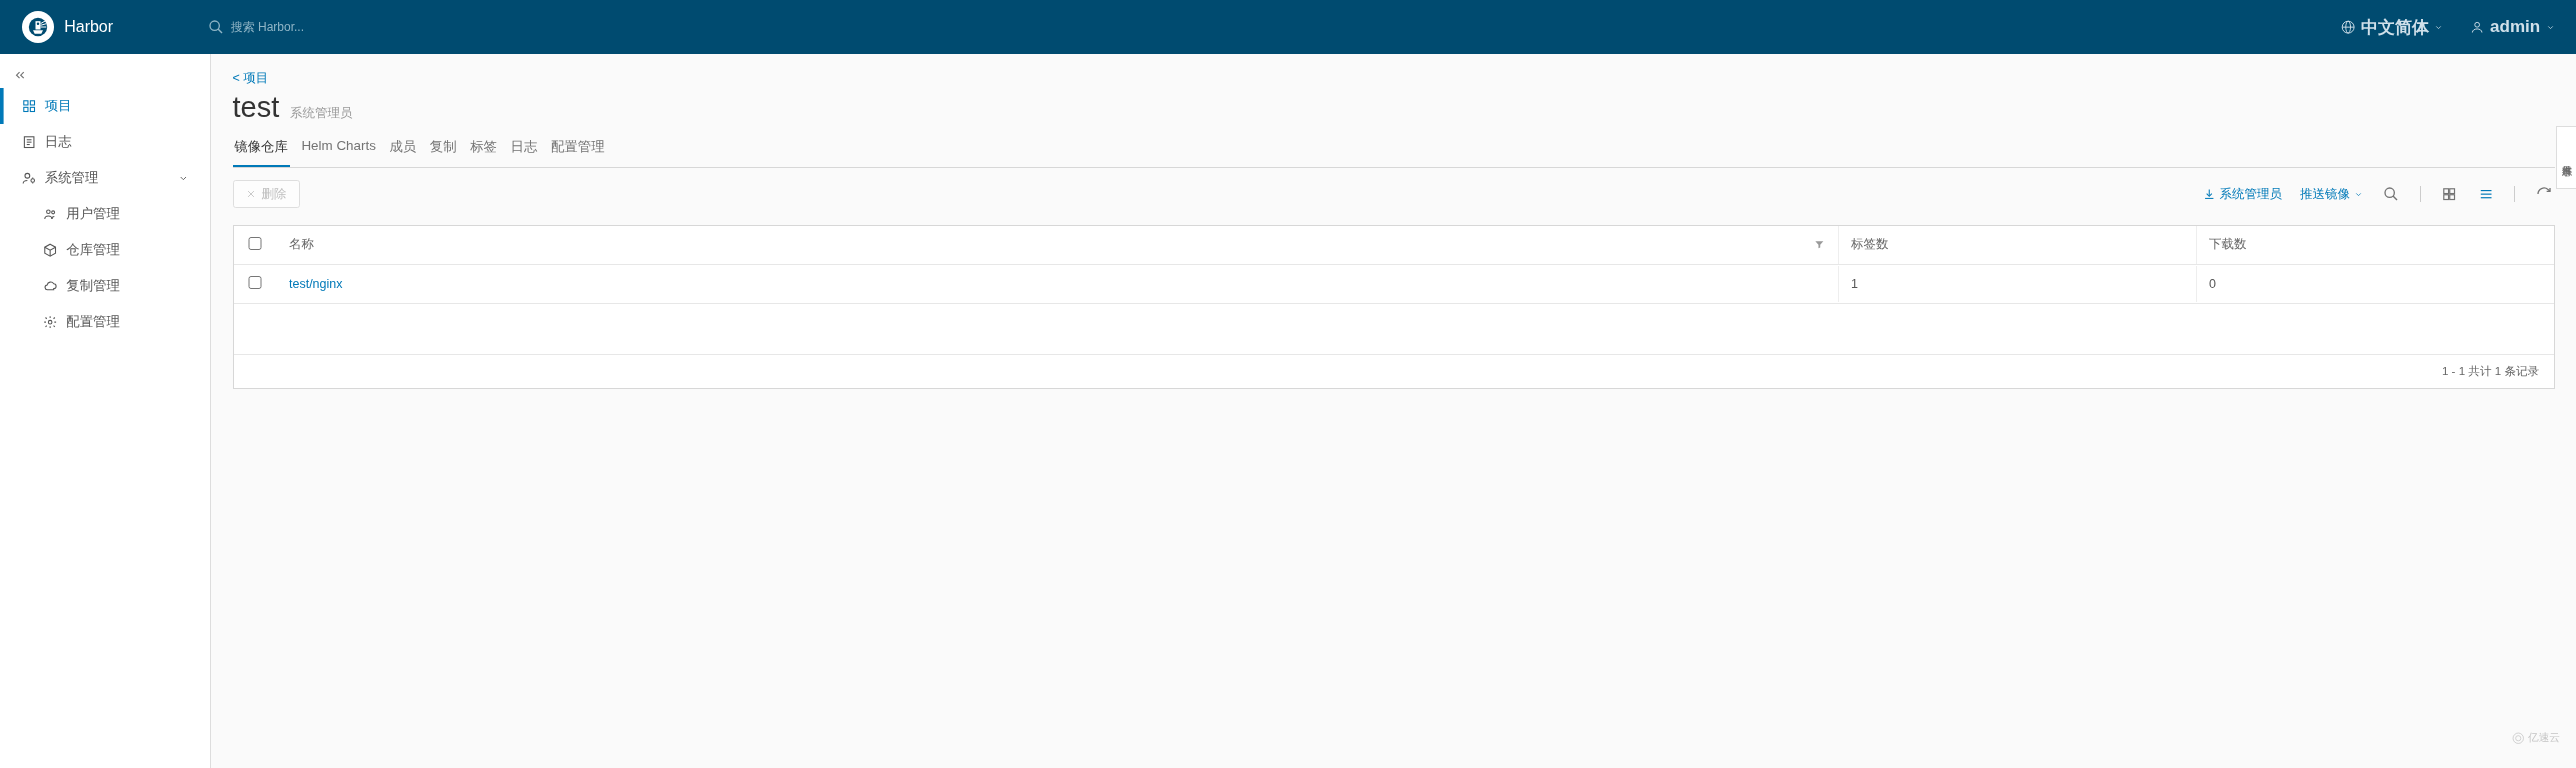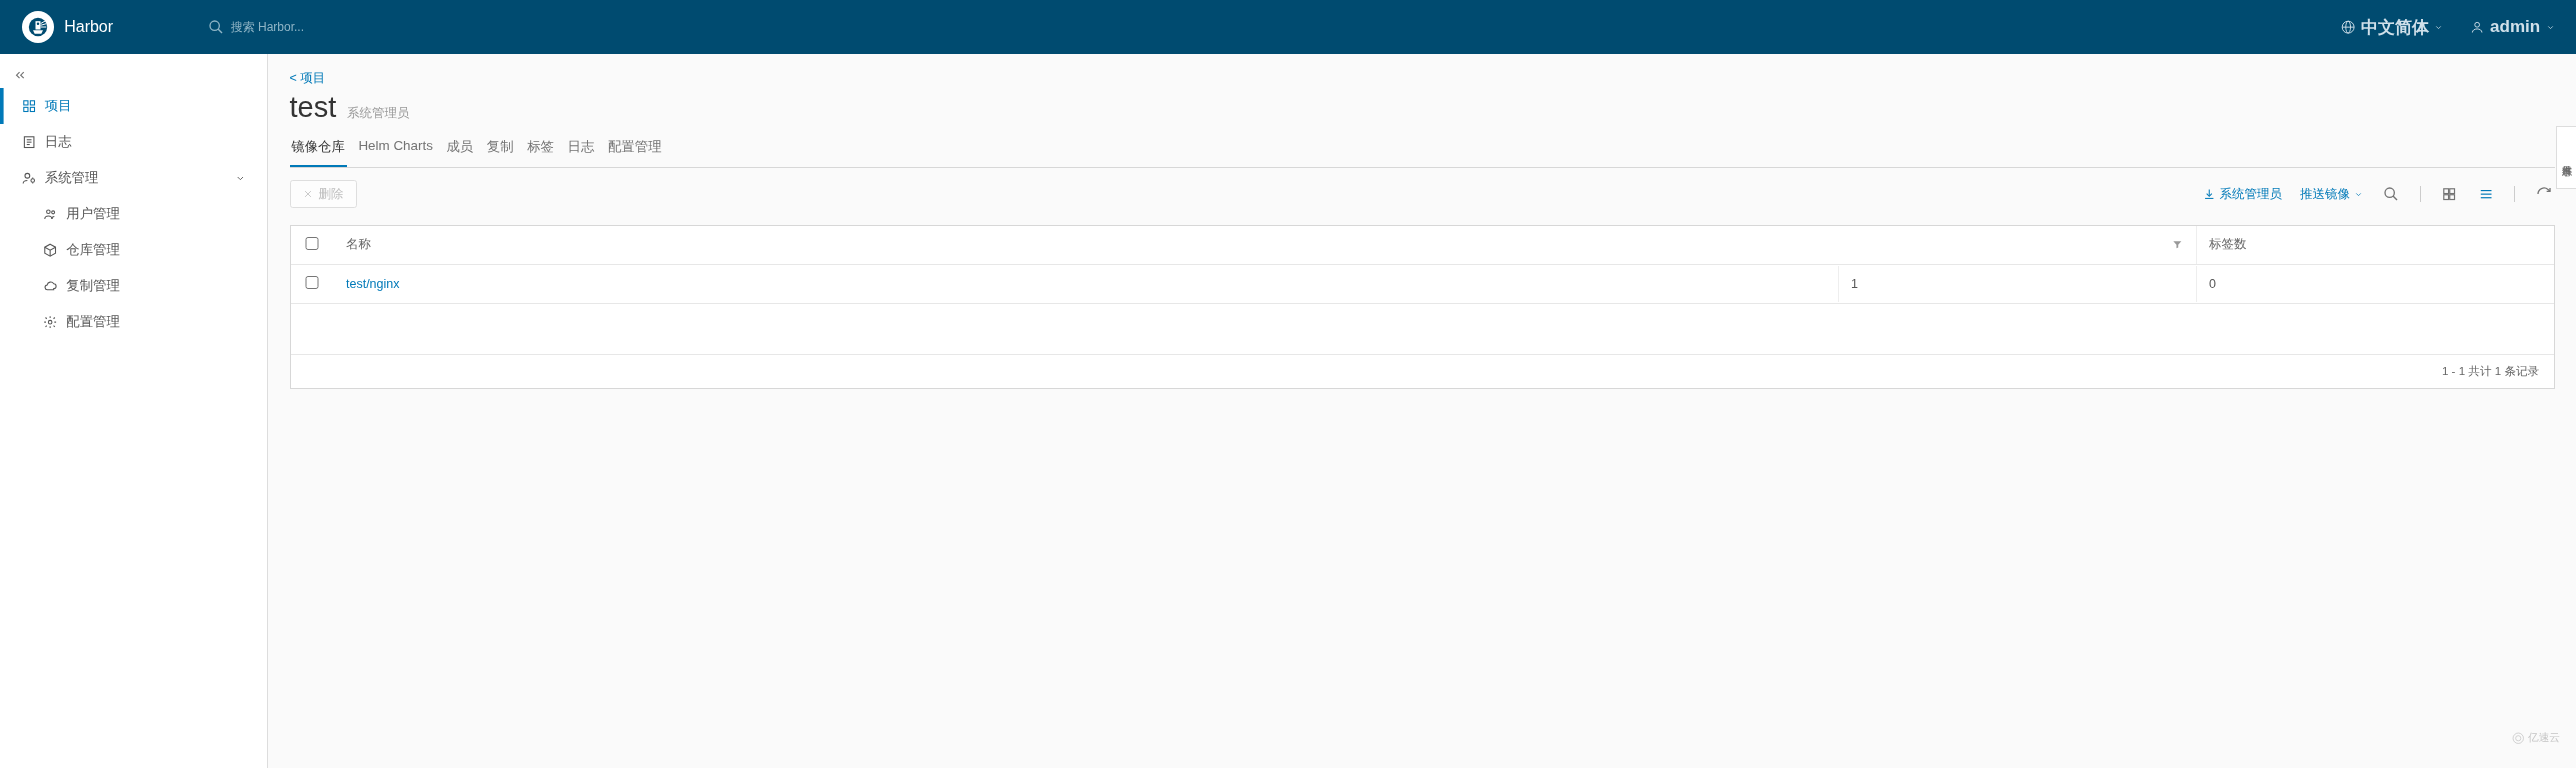"项目" .sidebar { width: 268px -> 211px }
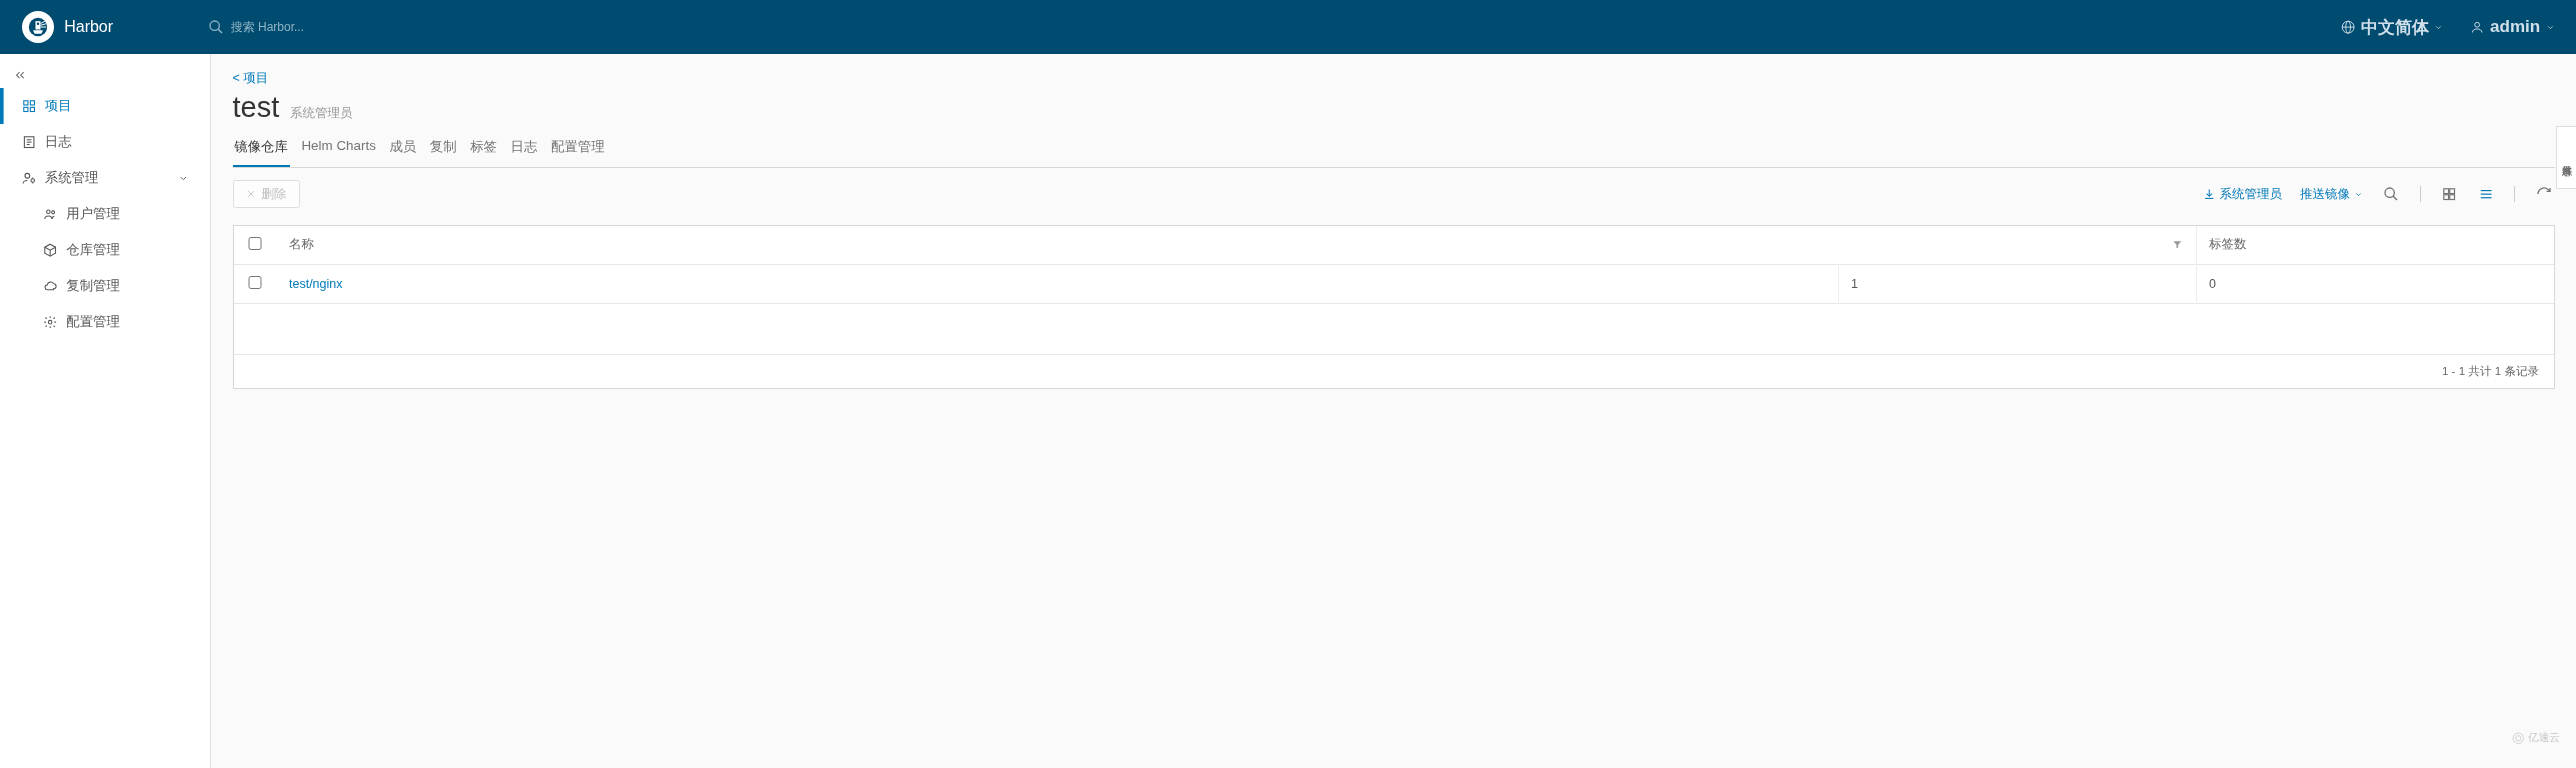"下载数" div.dg-cell { html: none -> <div><span>下载数</span></div> }
